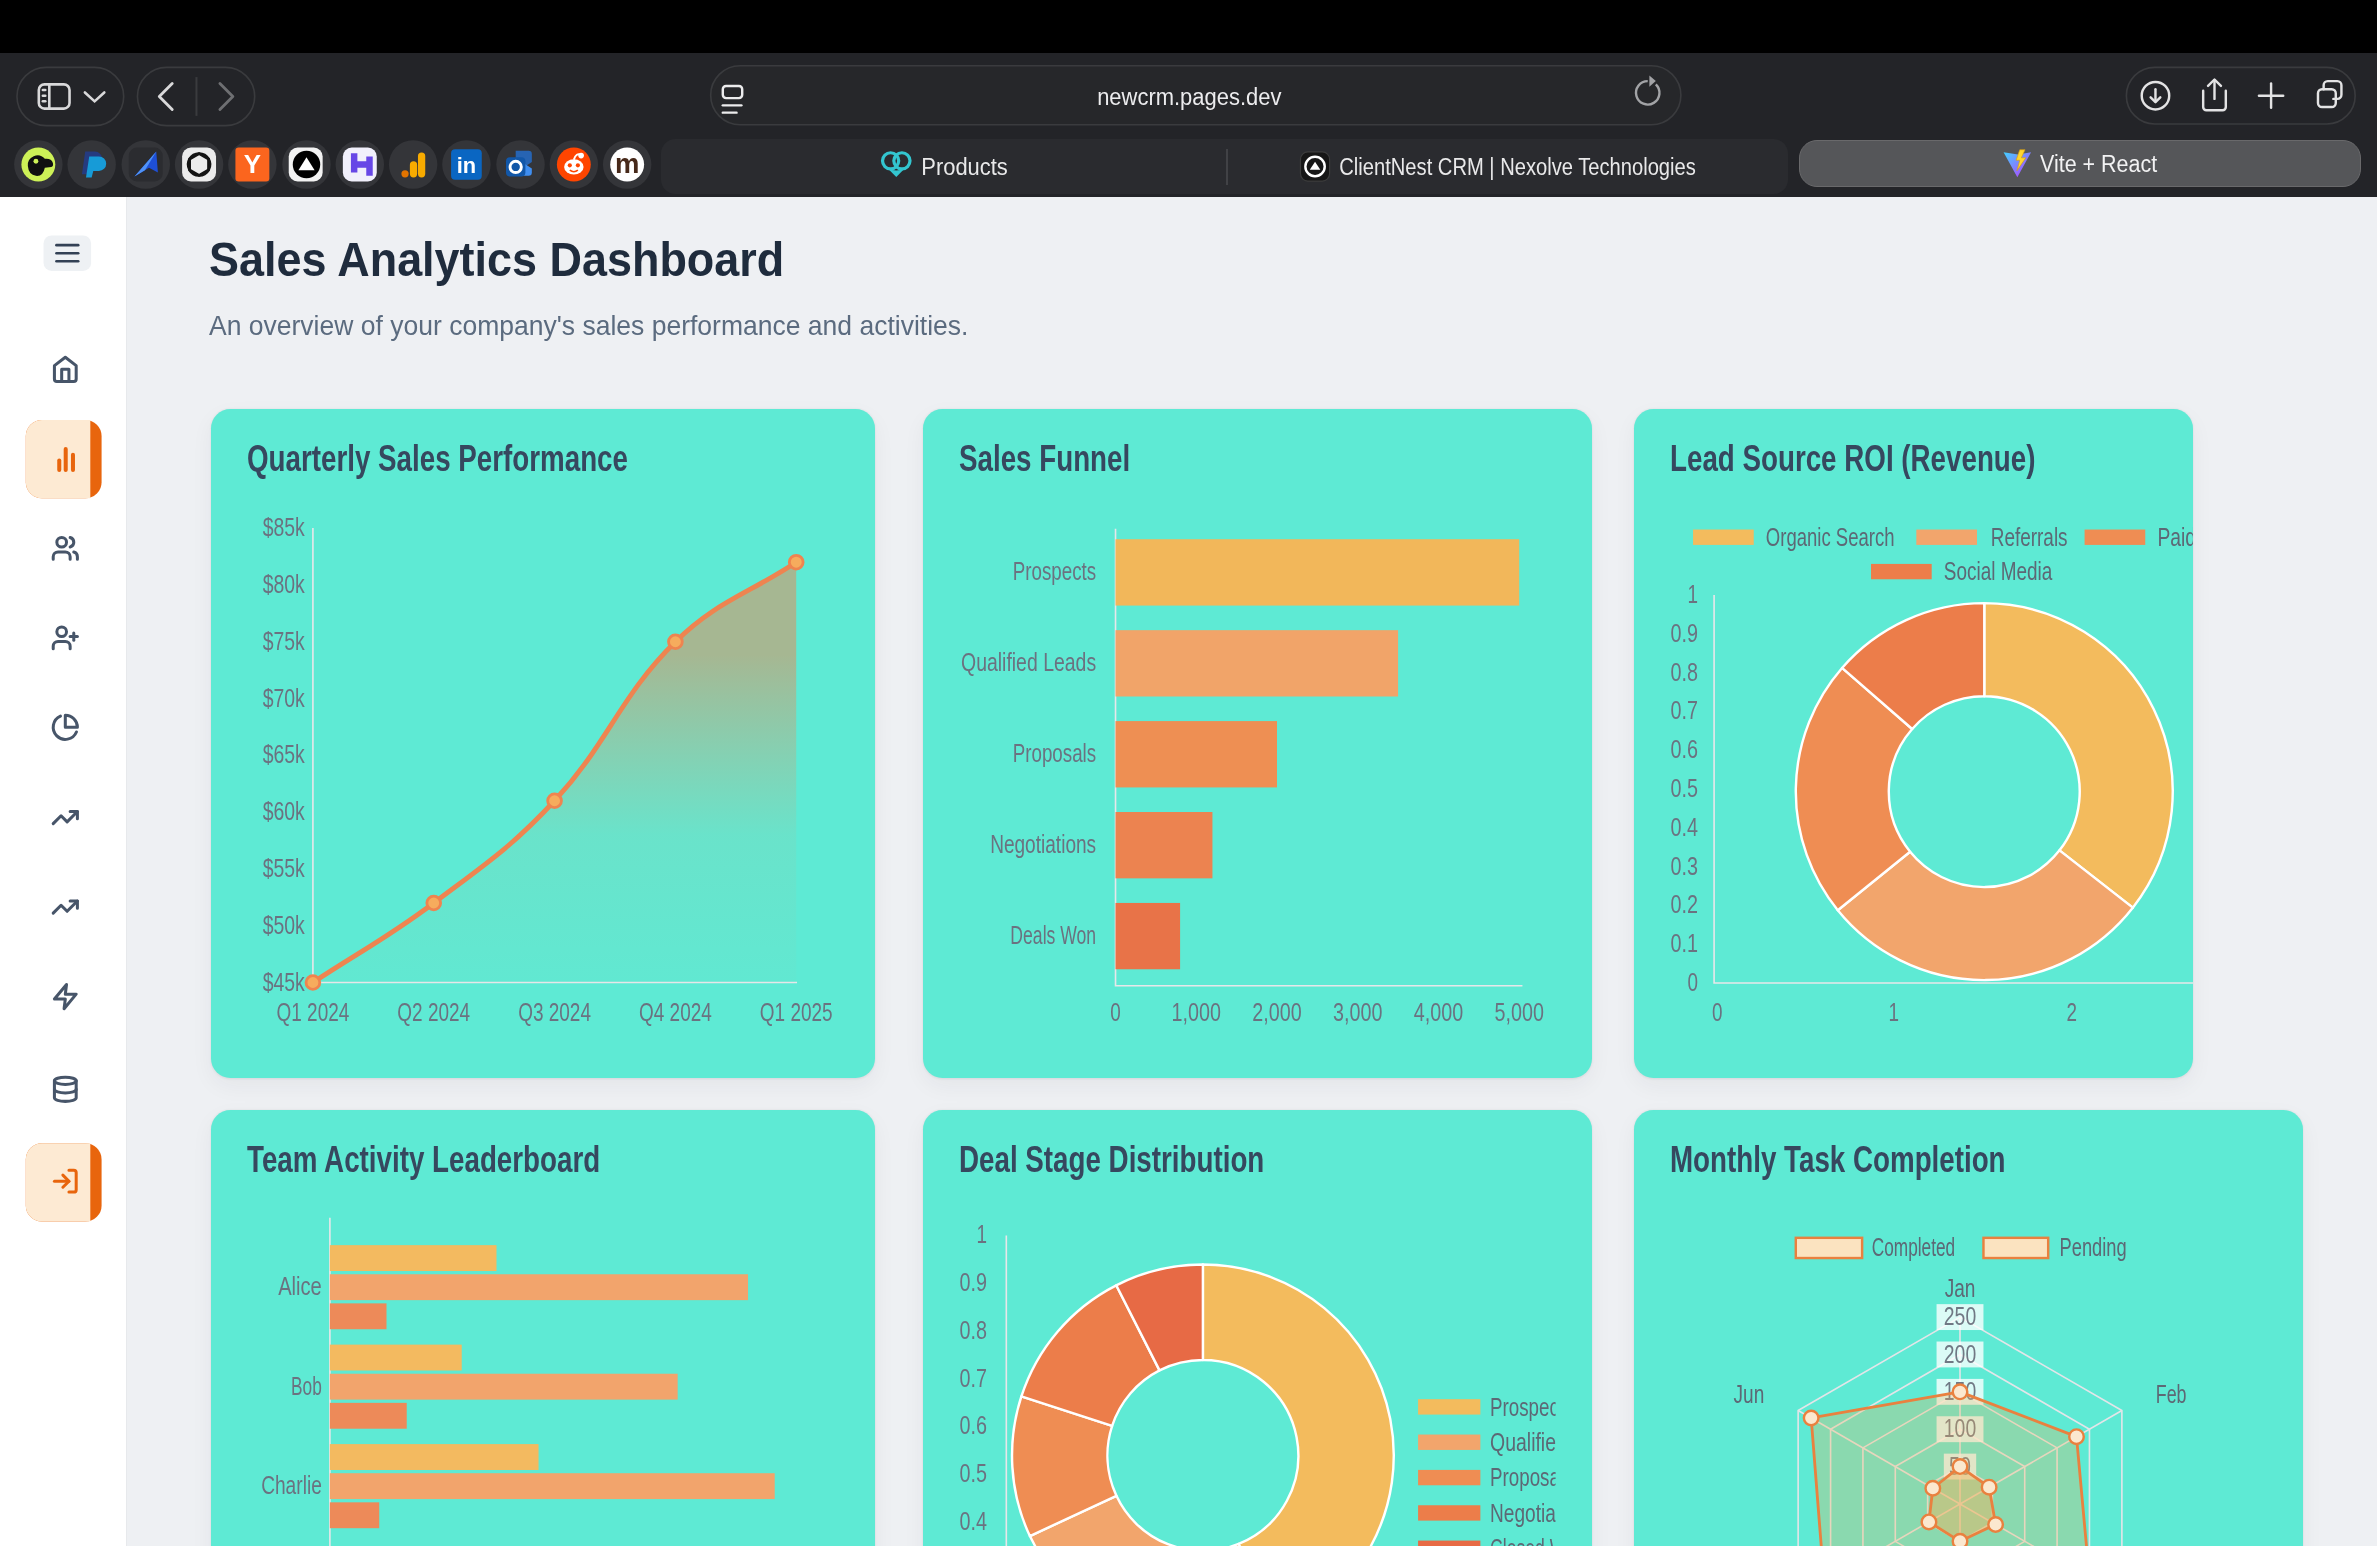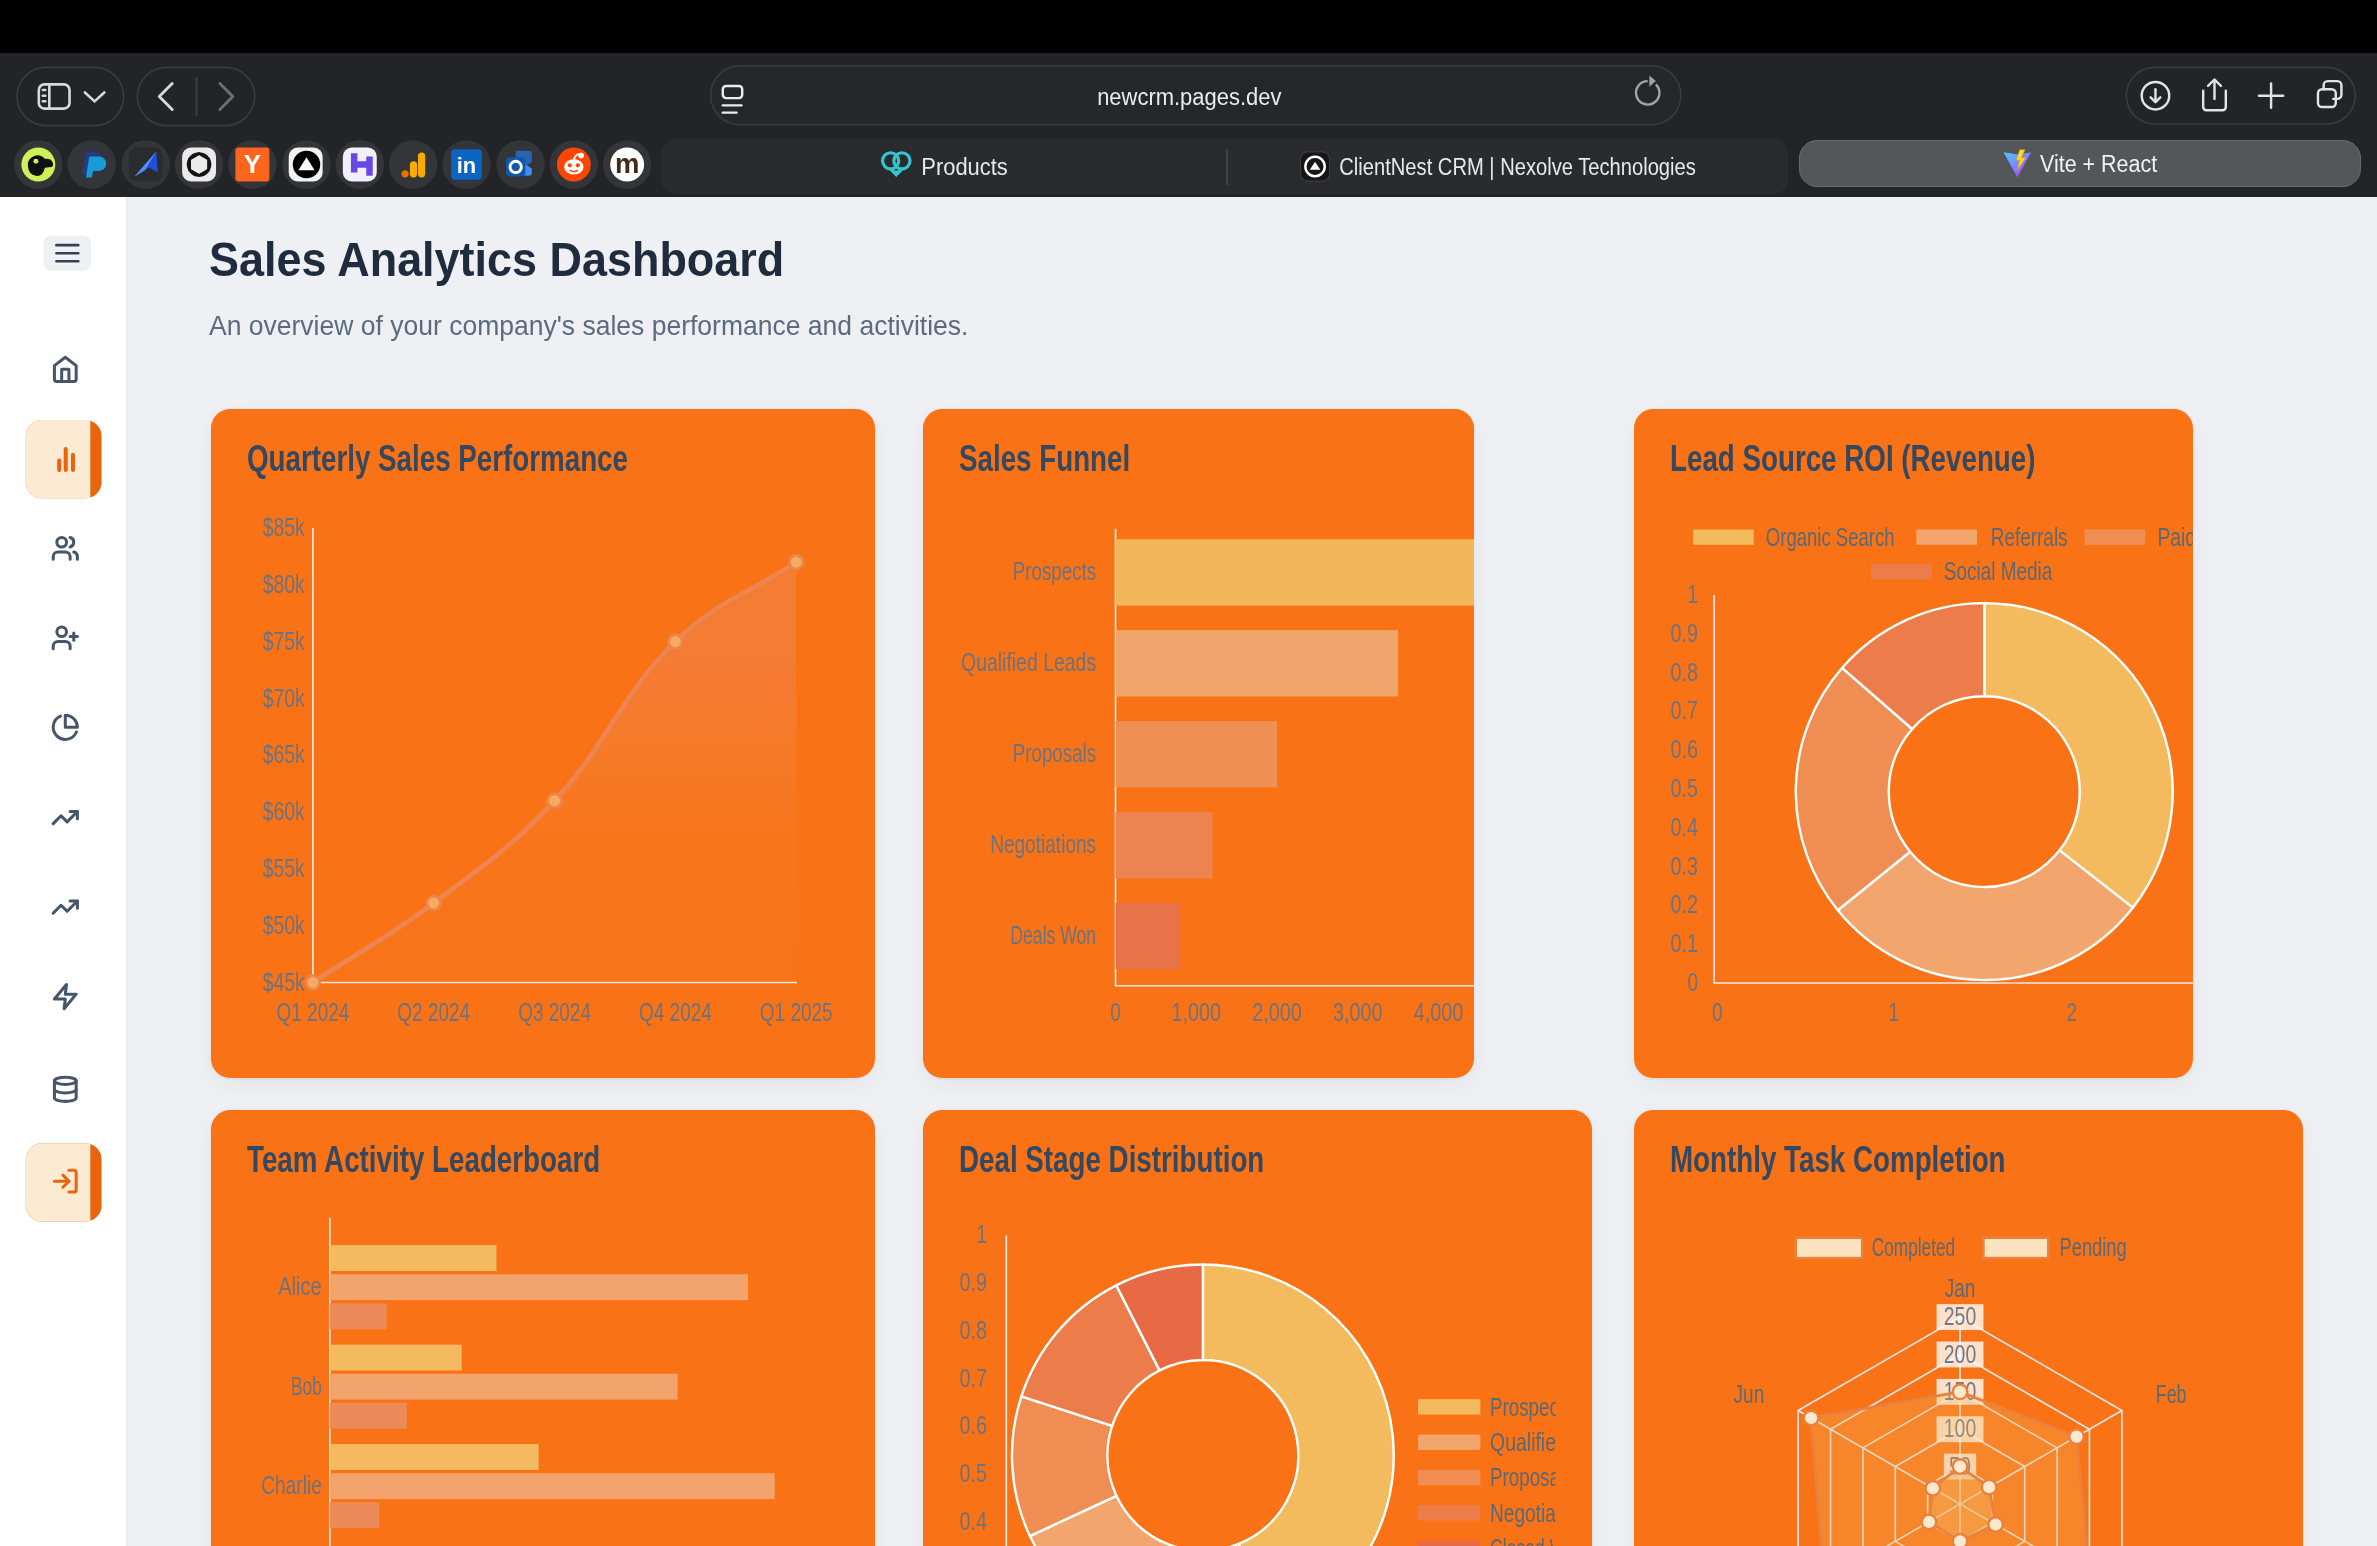"Quarterly Sales Performance" .card { background: #f97316 -> #5eead4 }
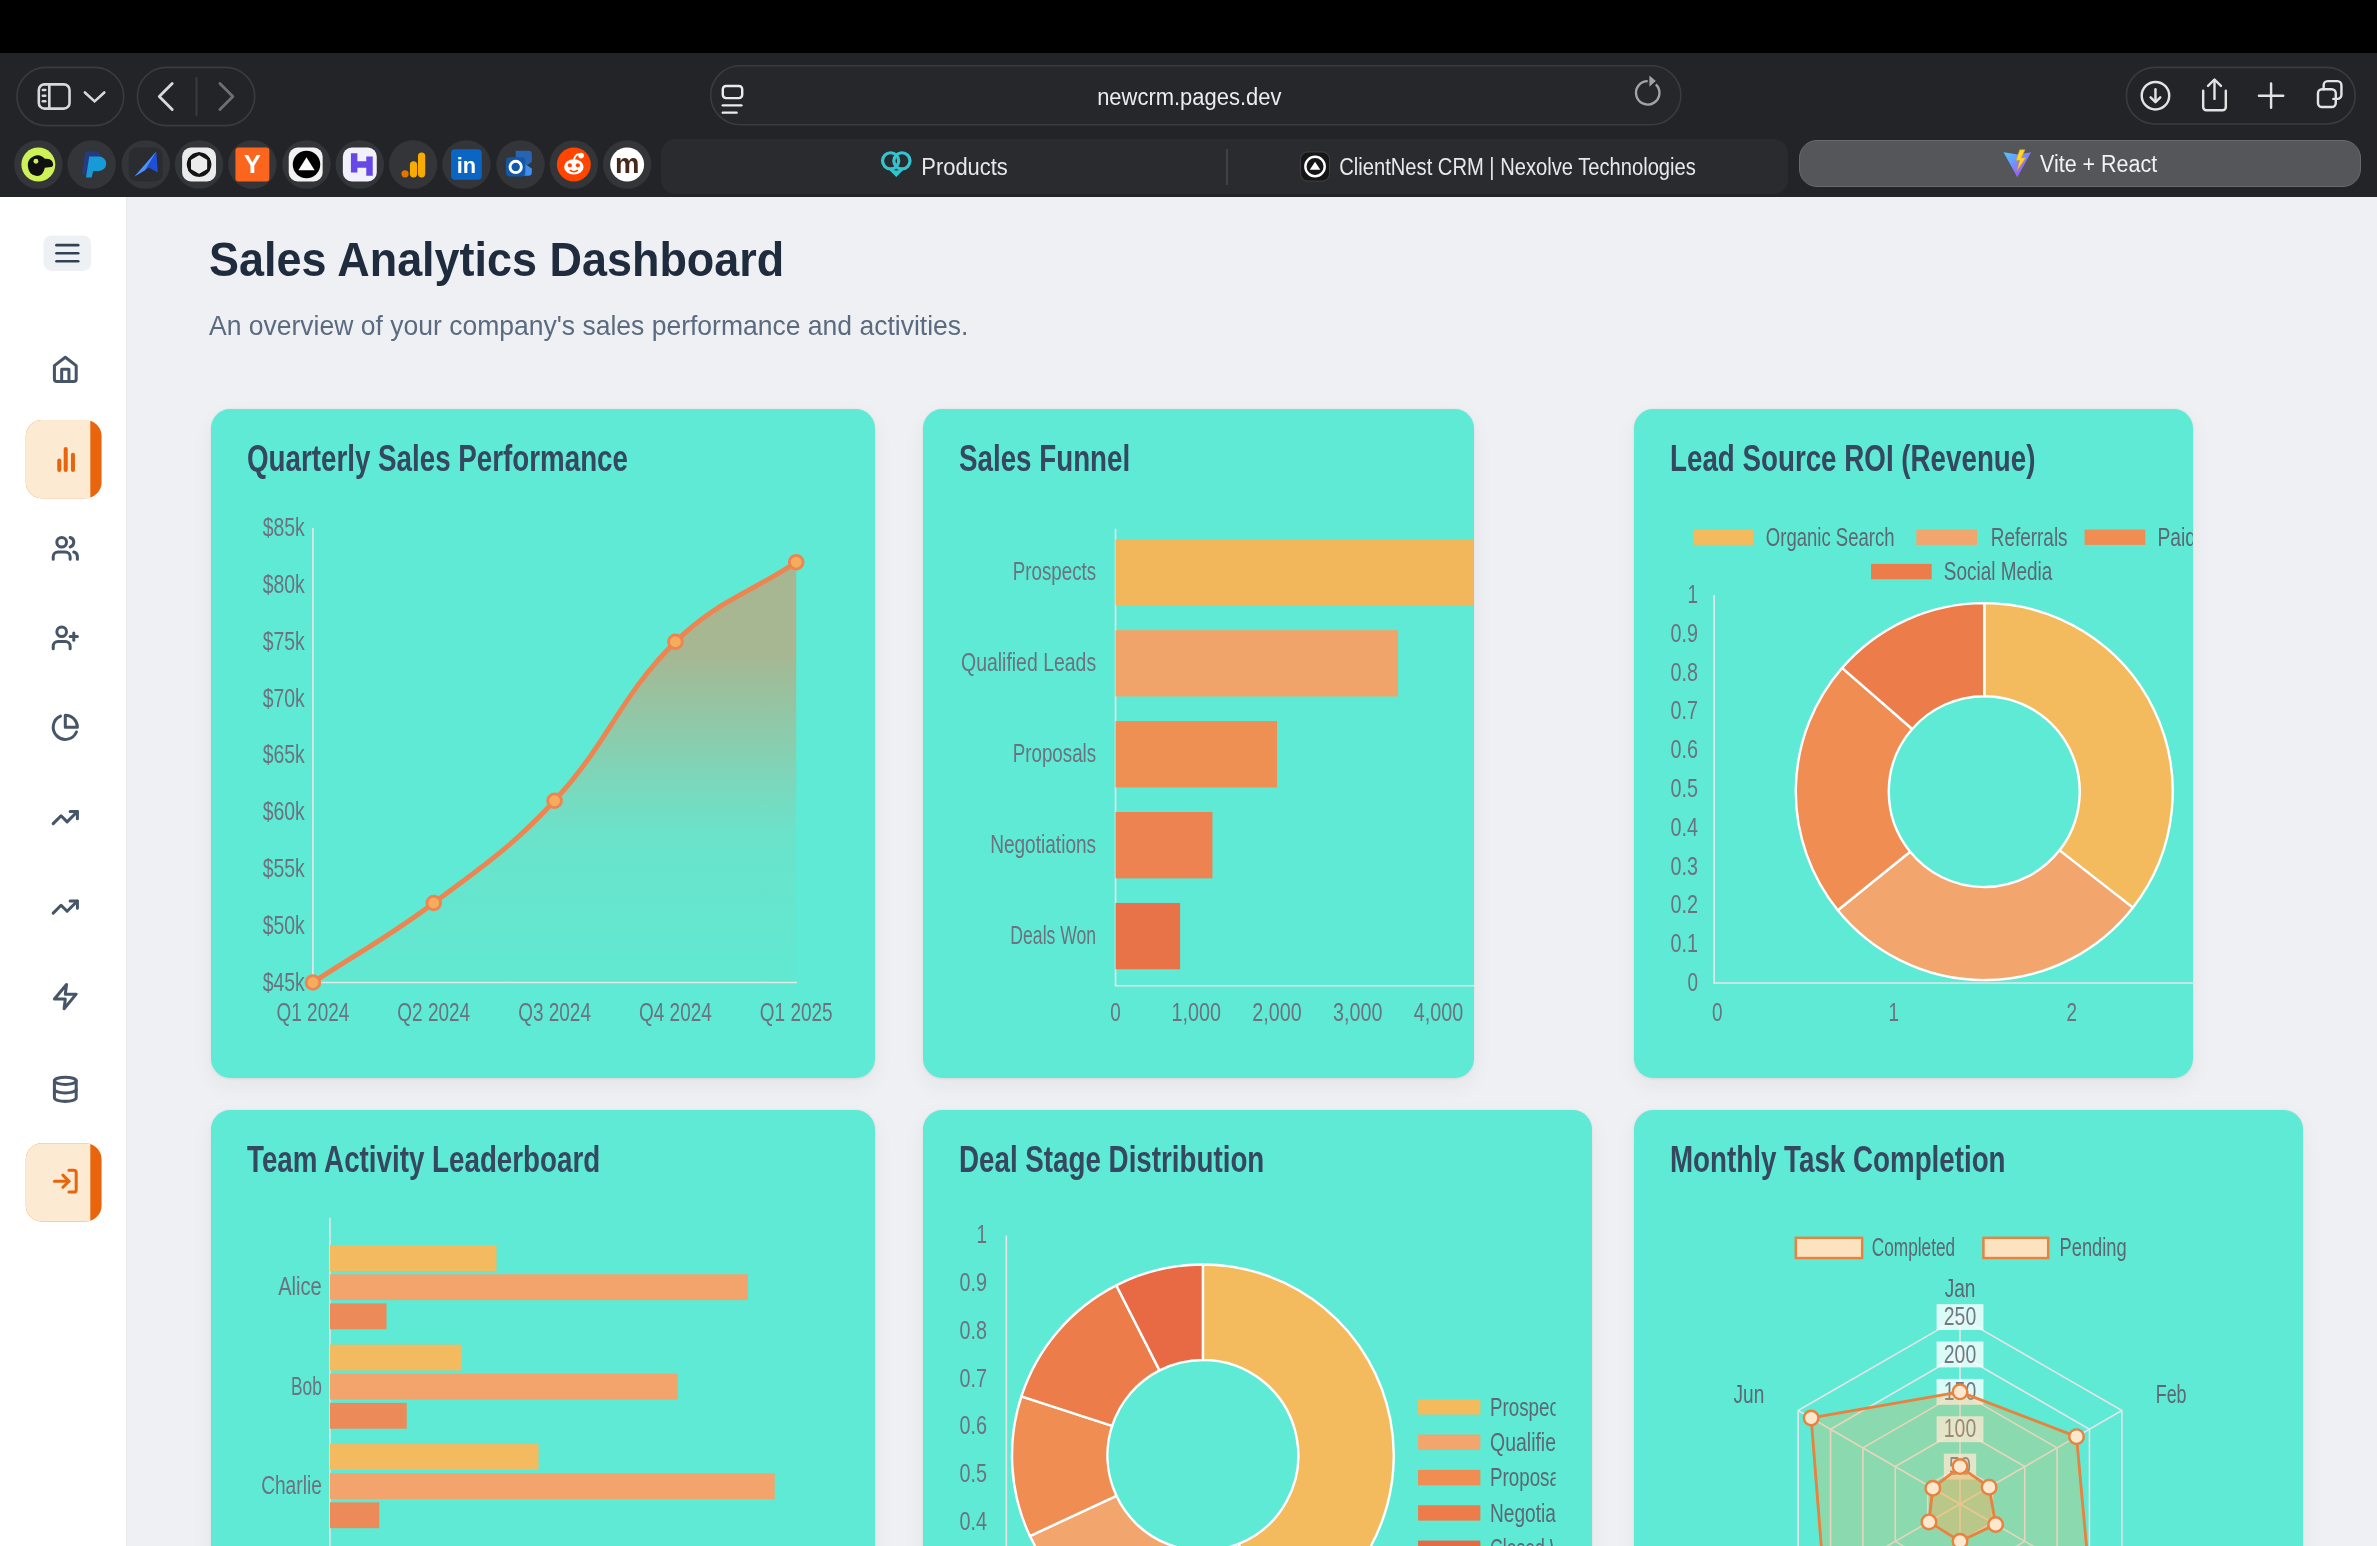"Sales Funnel" div.card { width: 551px -> 669px }
